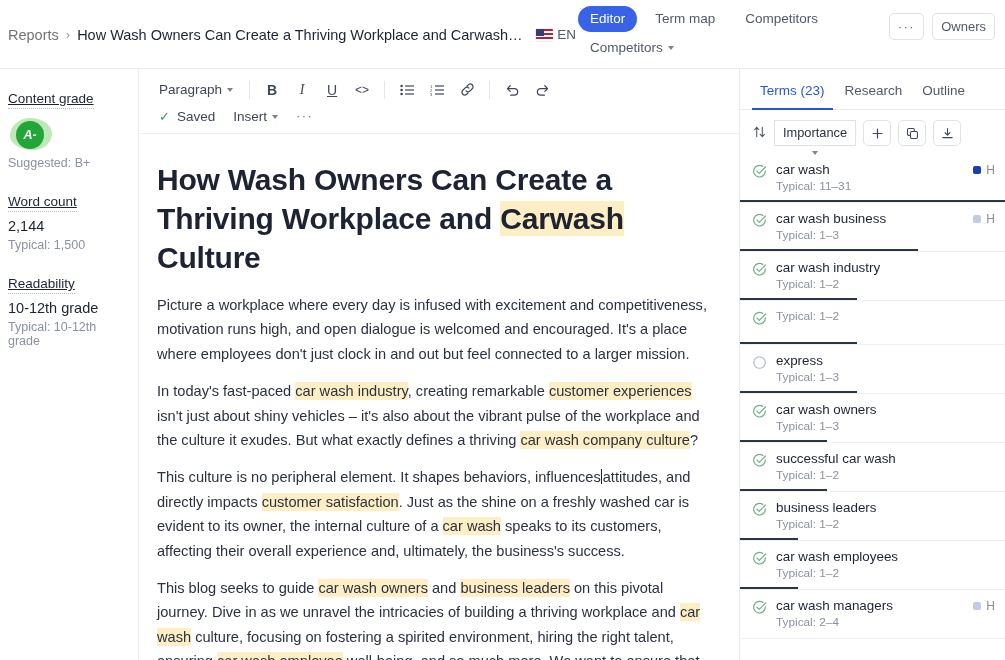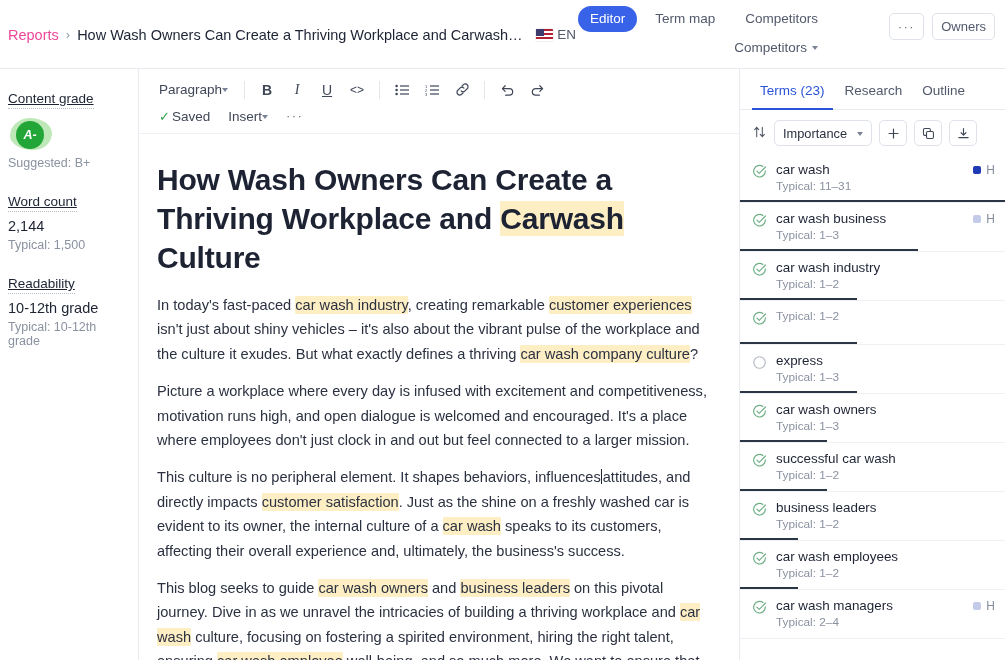"Editor" .nav-row { justify-content: flex-end -> none }
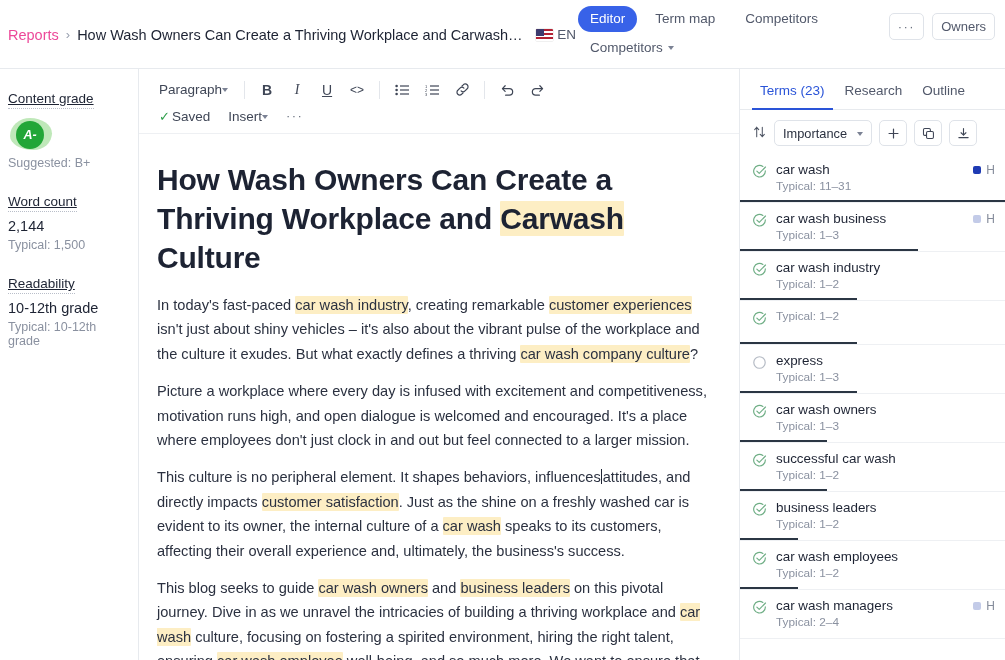"Reports" .crumb-link { color: #ec4899 -> #737373 }
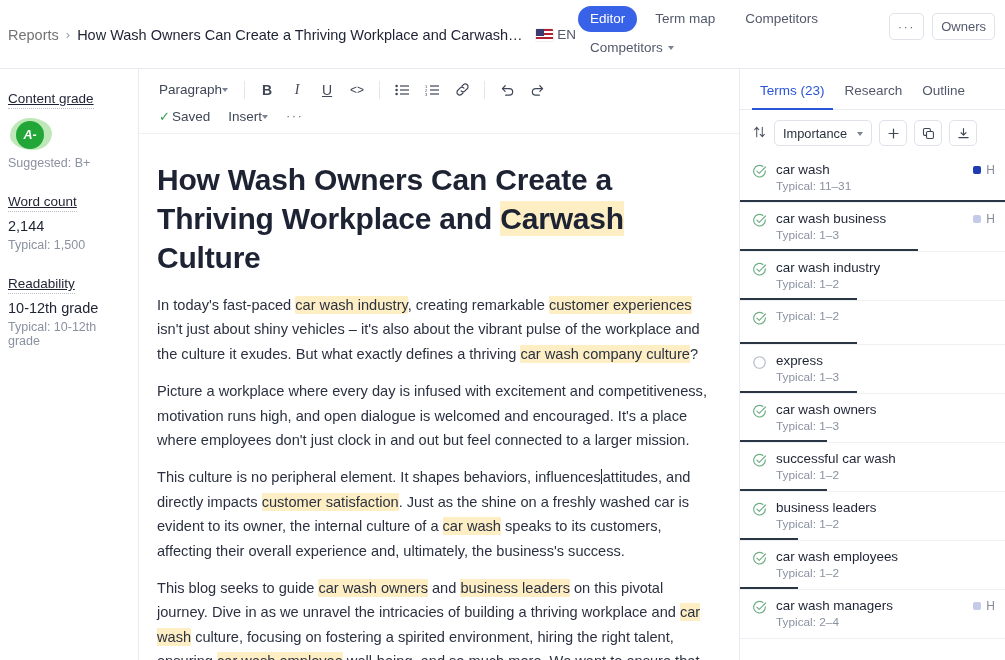"Paragraph" .tb-item { gap: none -> 5px }
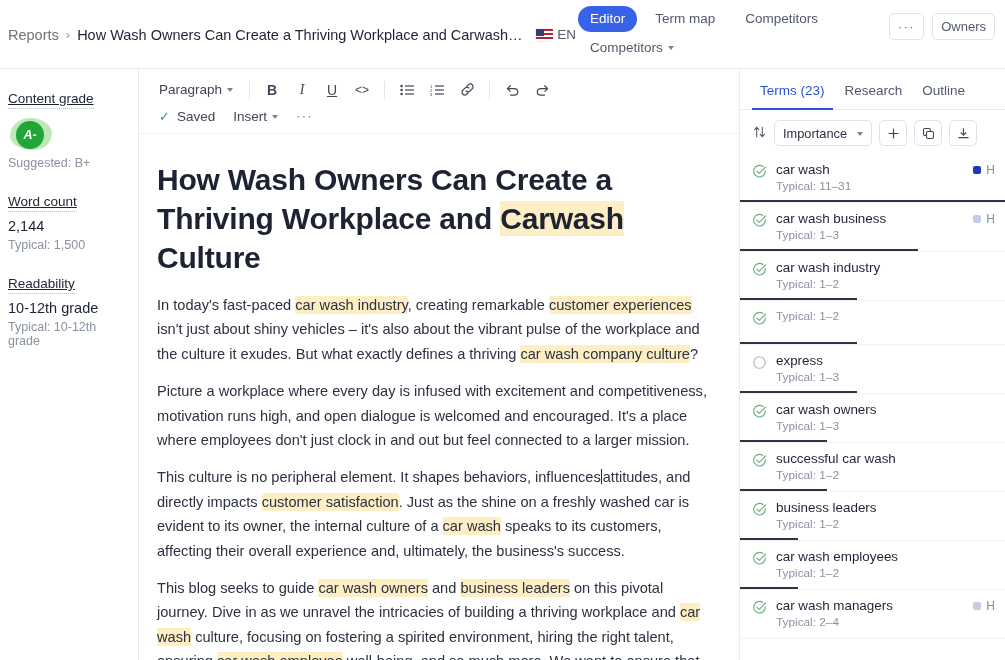"Importance" .select { border-radius: 5px -> 0; flex-direction: none -> column }
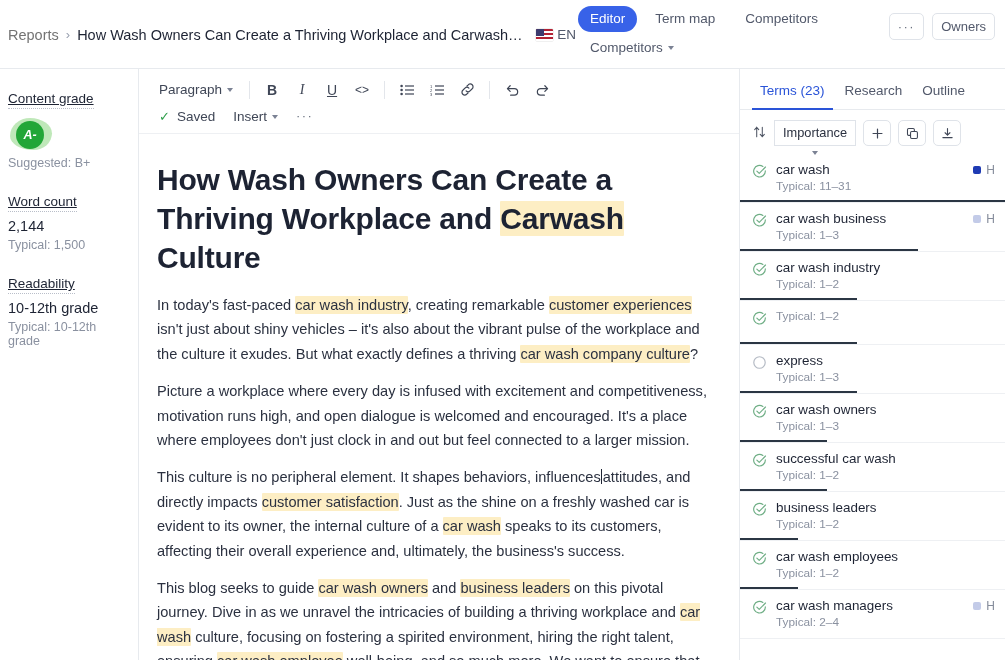"In today's fast-paced car wash" p { order: before "Picture a workplace where every" -> after "Picture a workplace where every" }
